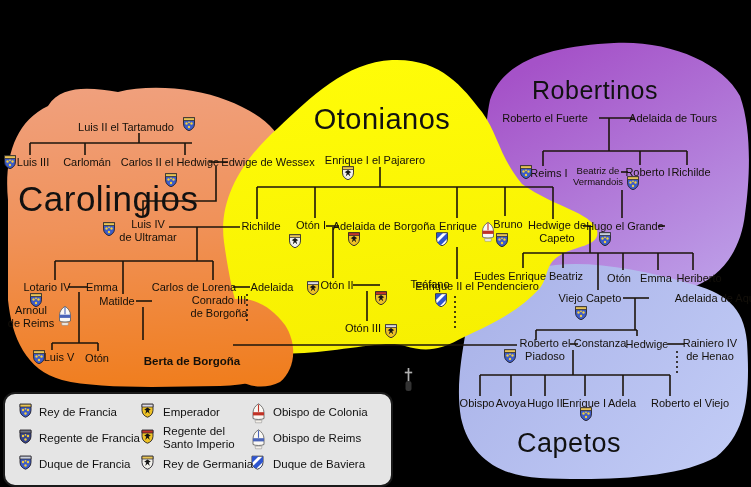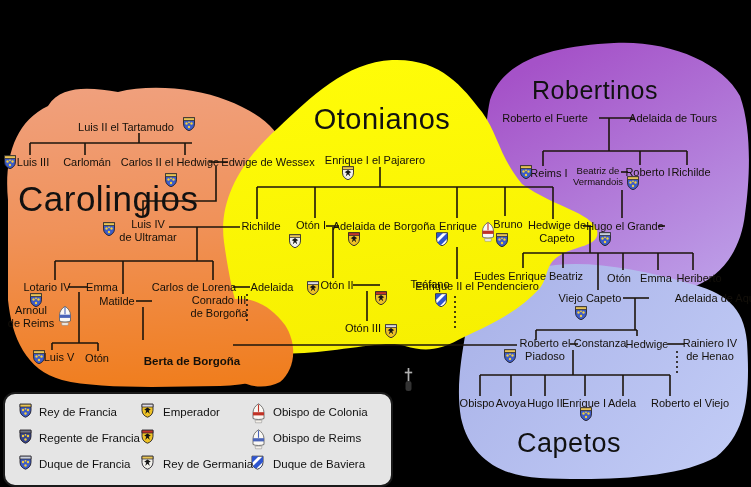"Regente del" div.legend-label { html: none -> <div> <div>Regente del</div> <div>Santo Imperio</div> </div> }
